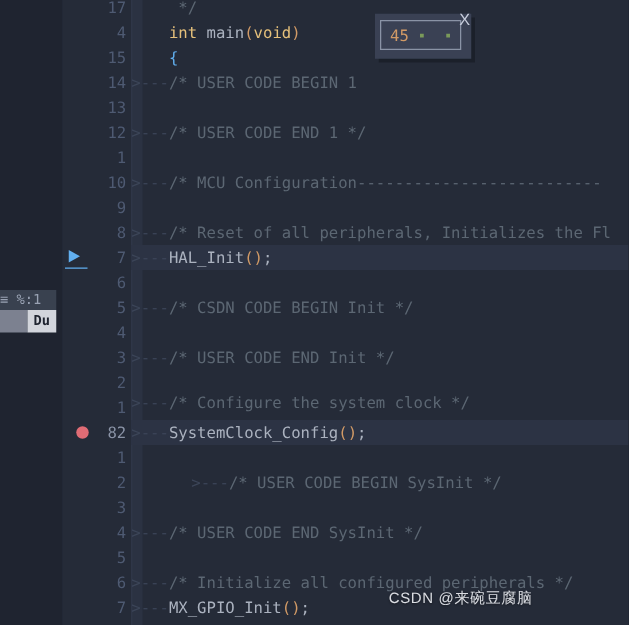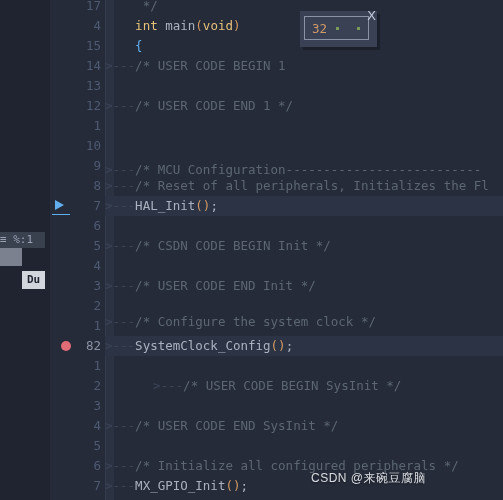"32" span.popup-val { text: 32 -> 45 }
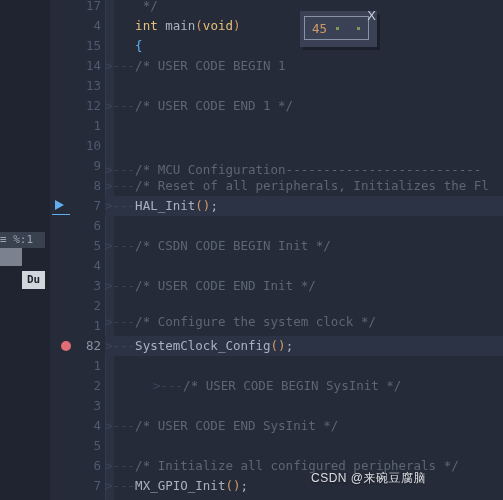">---/* MCU" div.crow { margin-top: 24px -> none }
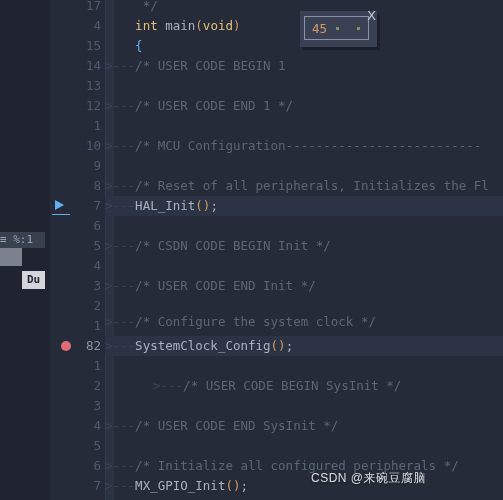"Du" .lw-bot .seg-light { margin-top: 23px -> none }
